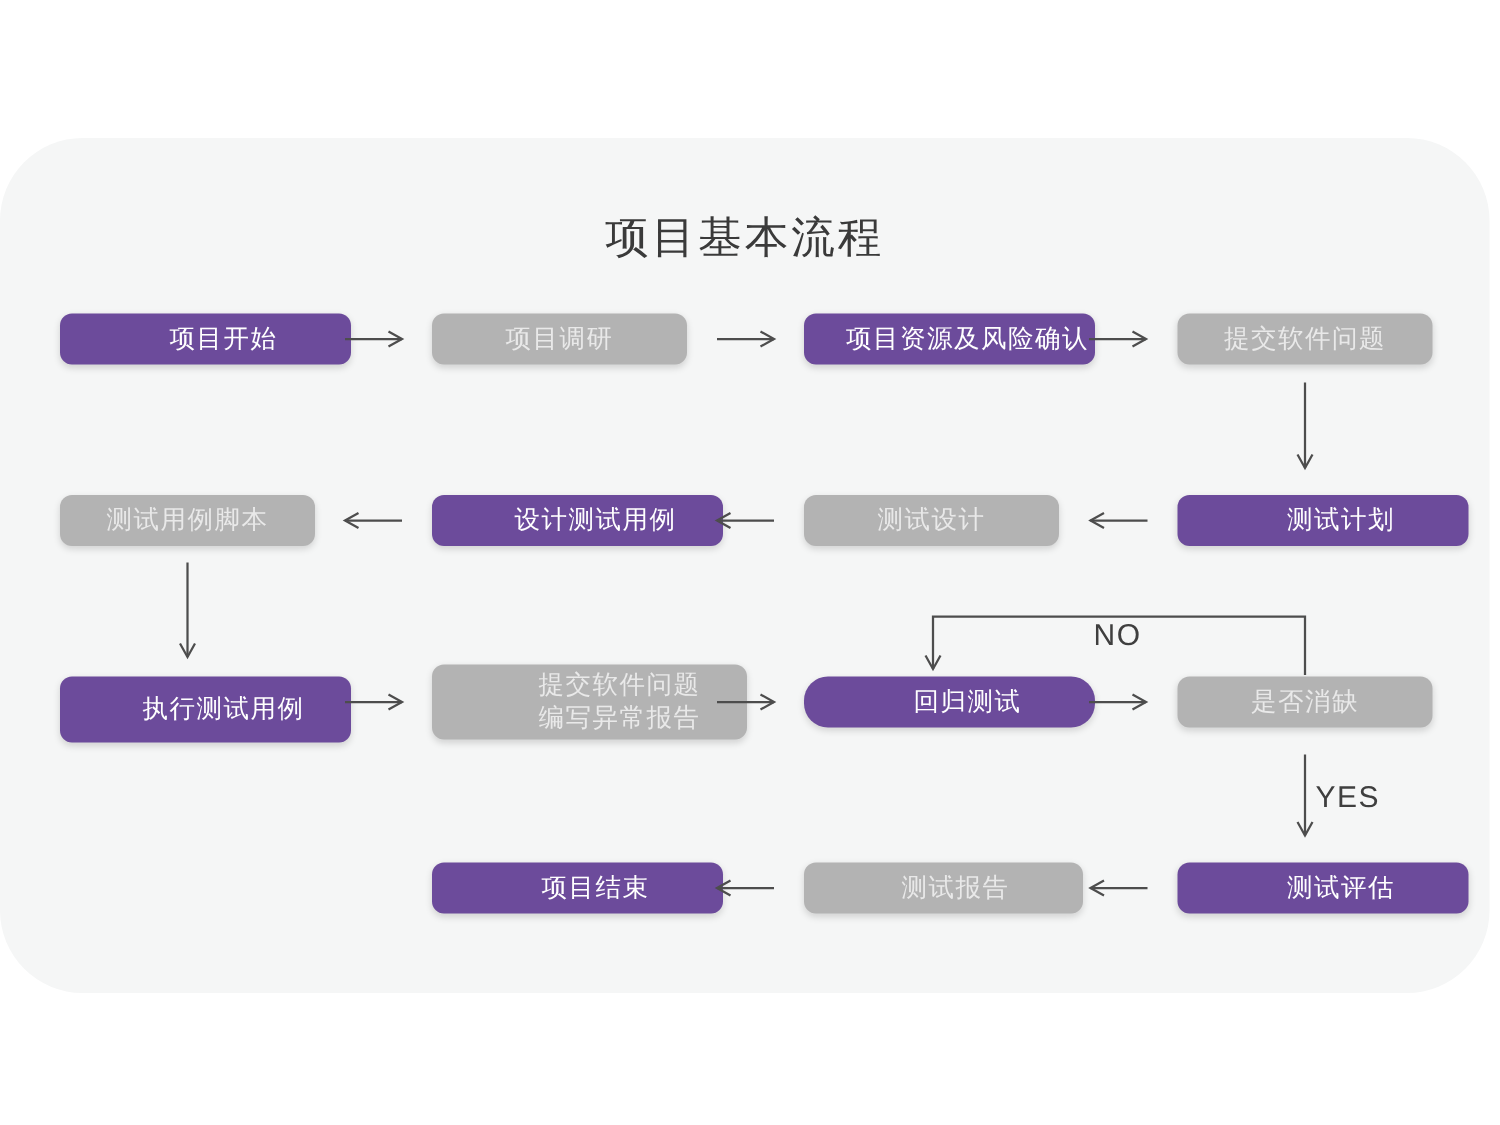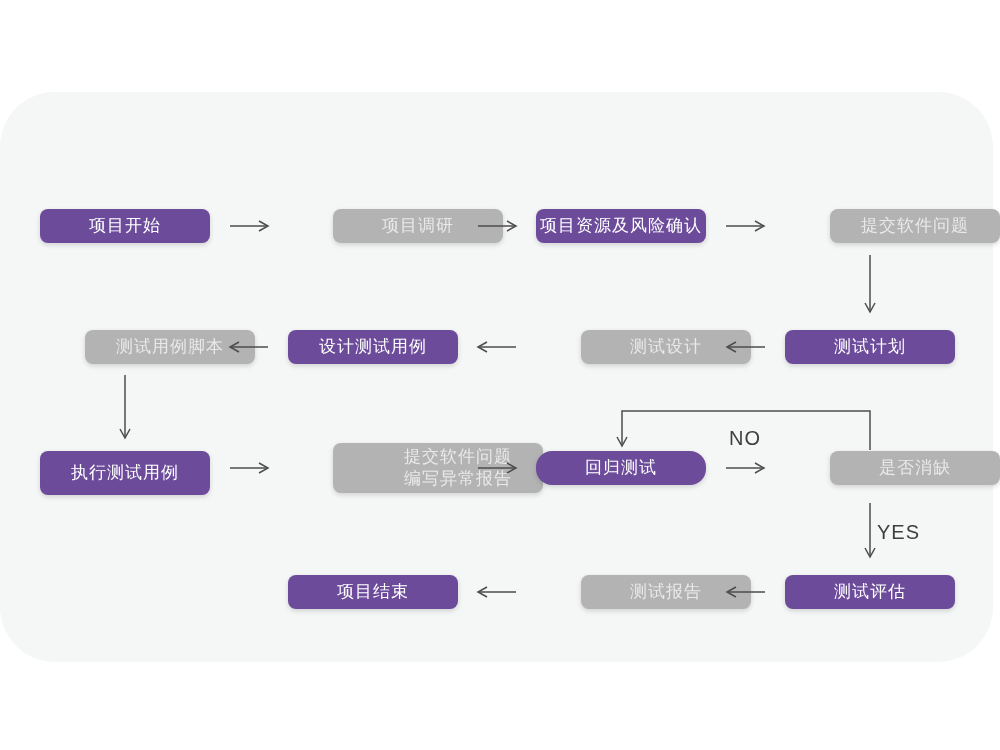"项目基本流程" div.title { html: none -> <div>项目基本流程</div> }
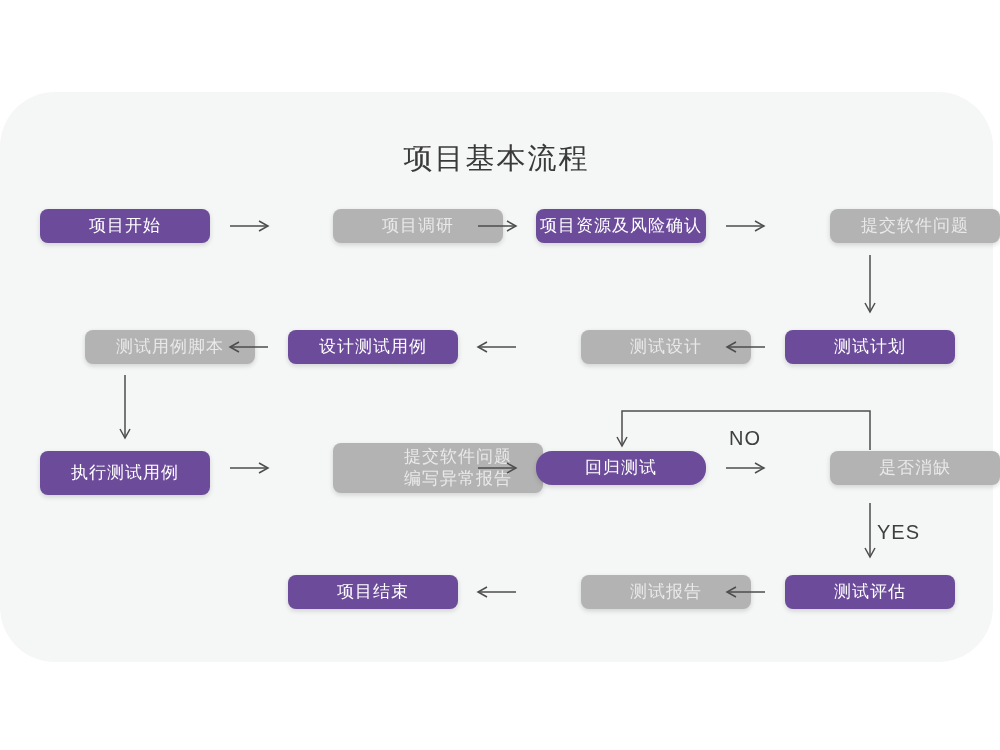"项目开始" .node.purple { padding-left: none -> 24px }
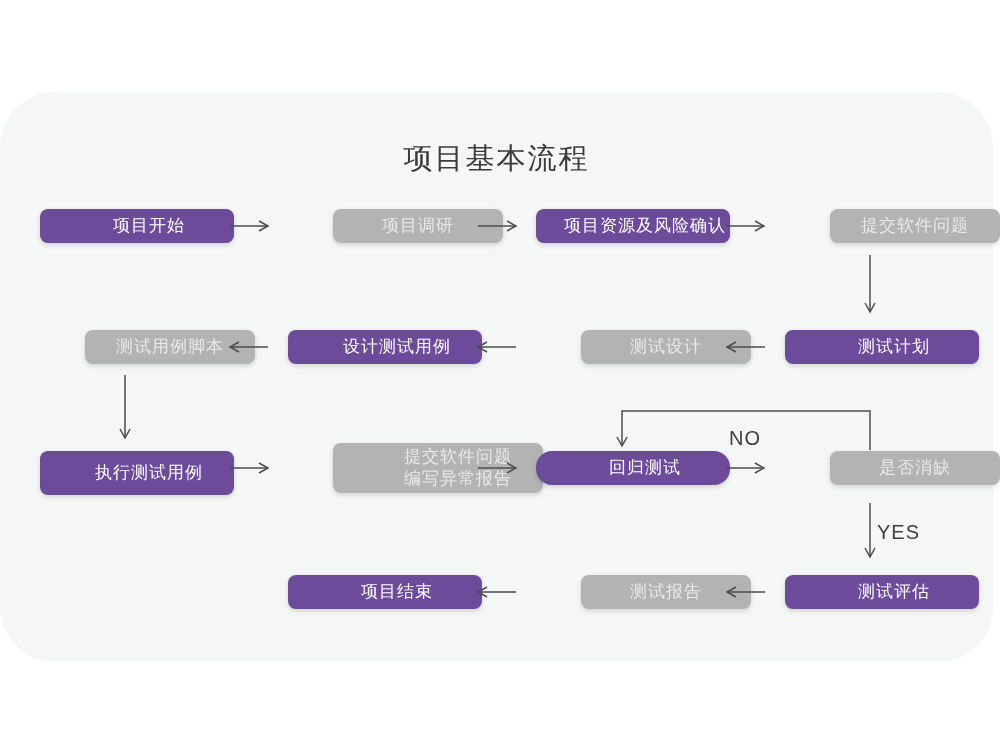"项目调研" .node.gray { margin-left: 45px -> none }
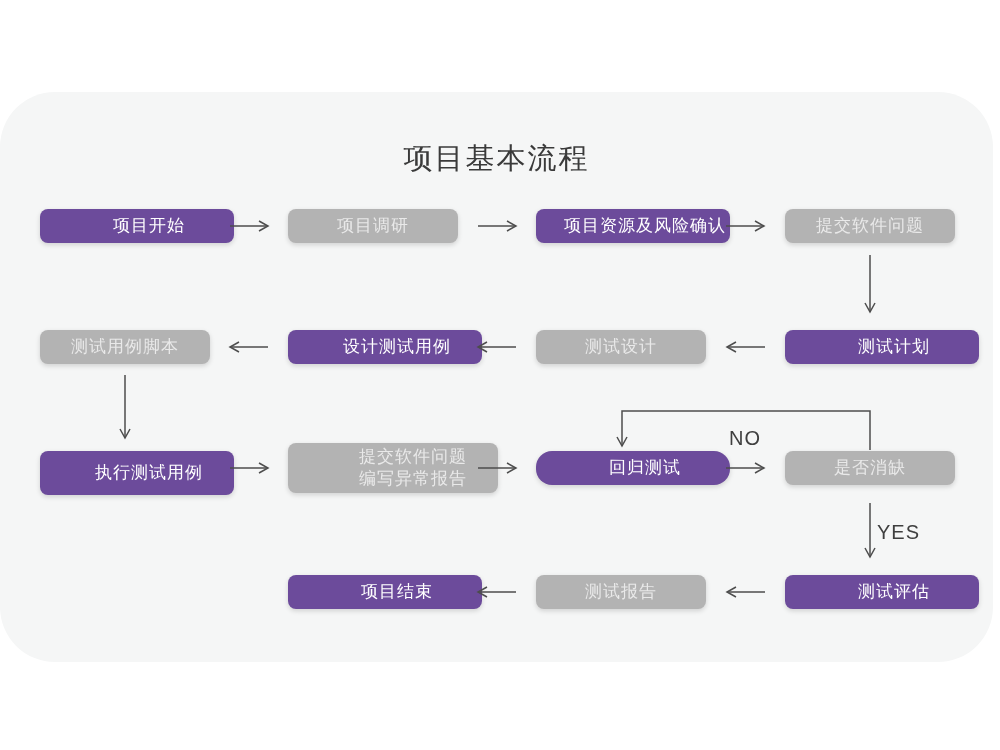"NO" .edge-label.no { top: 427px -> 413px }
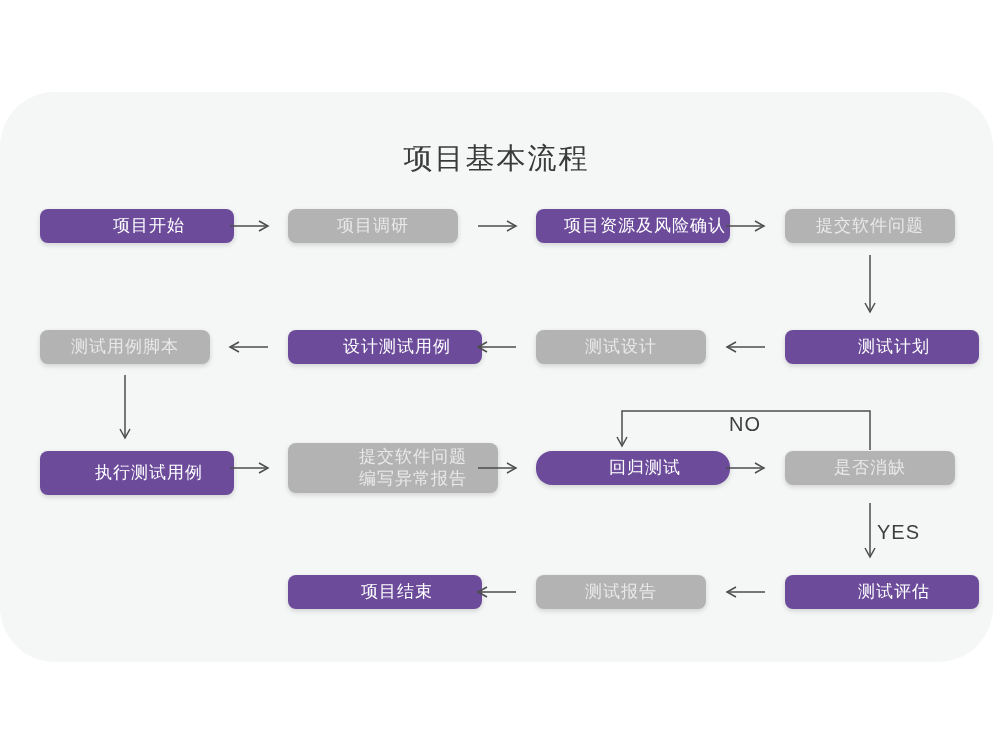"测试报告" div.node { padding-left: none -> 16px }
